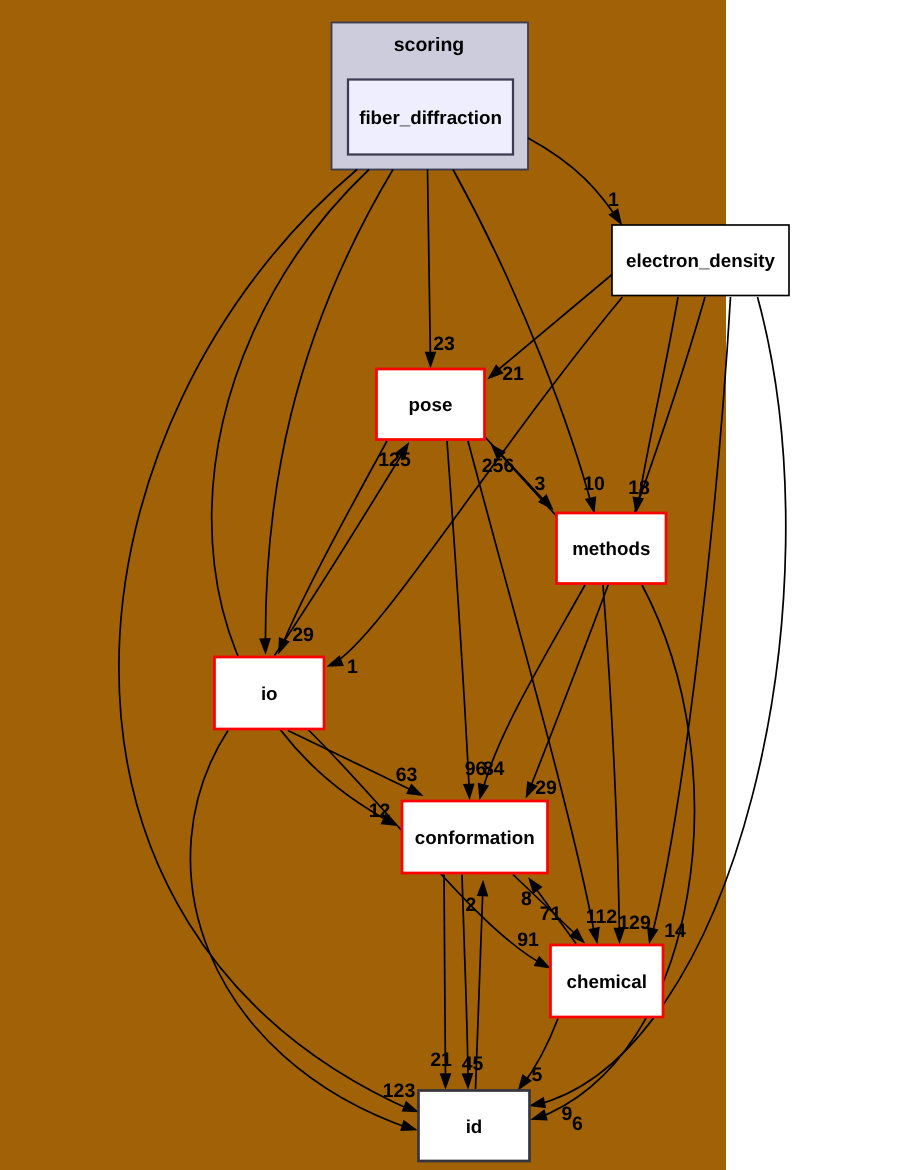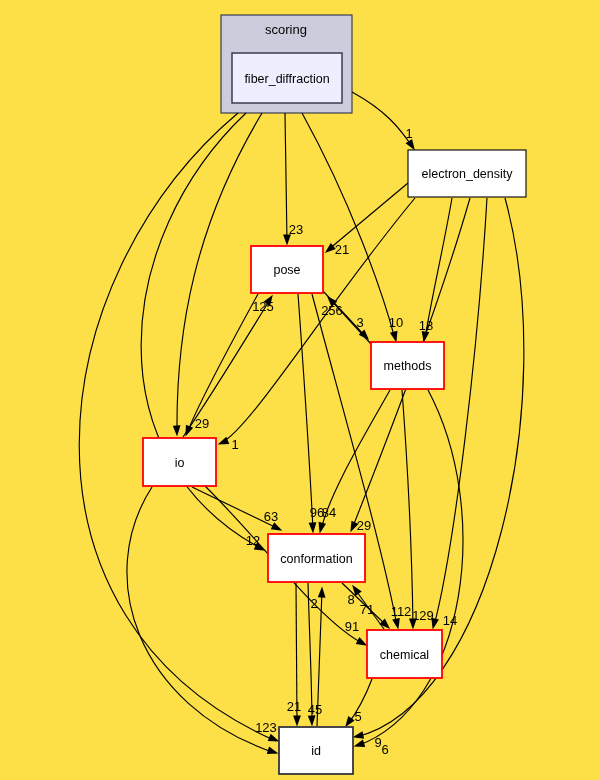"scoring" #stage { background: #fde047 -> #a16207; font-weight: none -> bold; width: 600px -> 484px }
